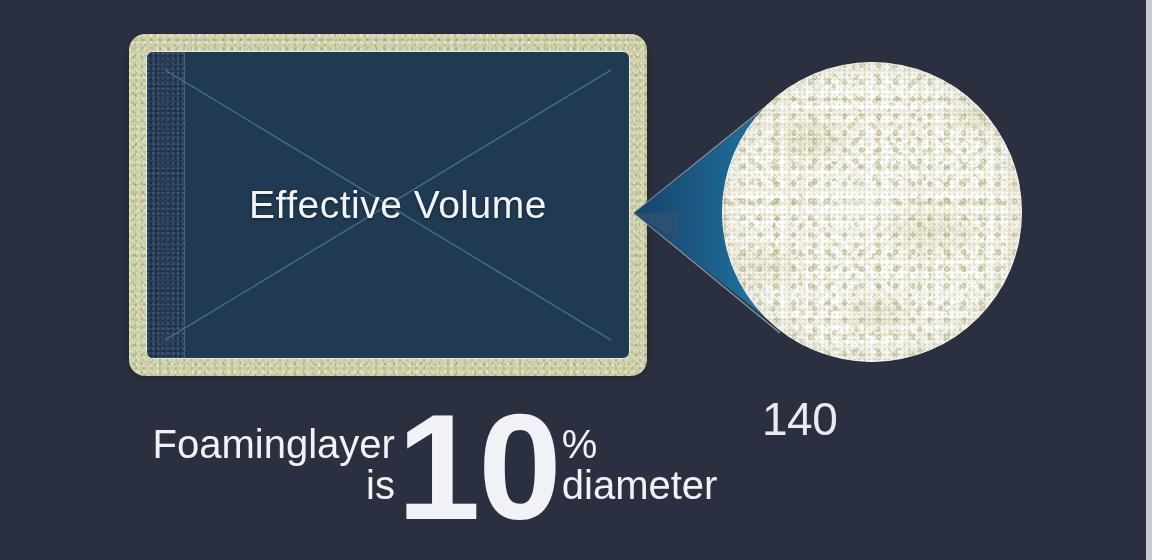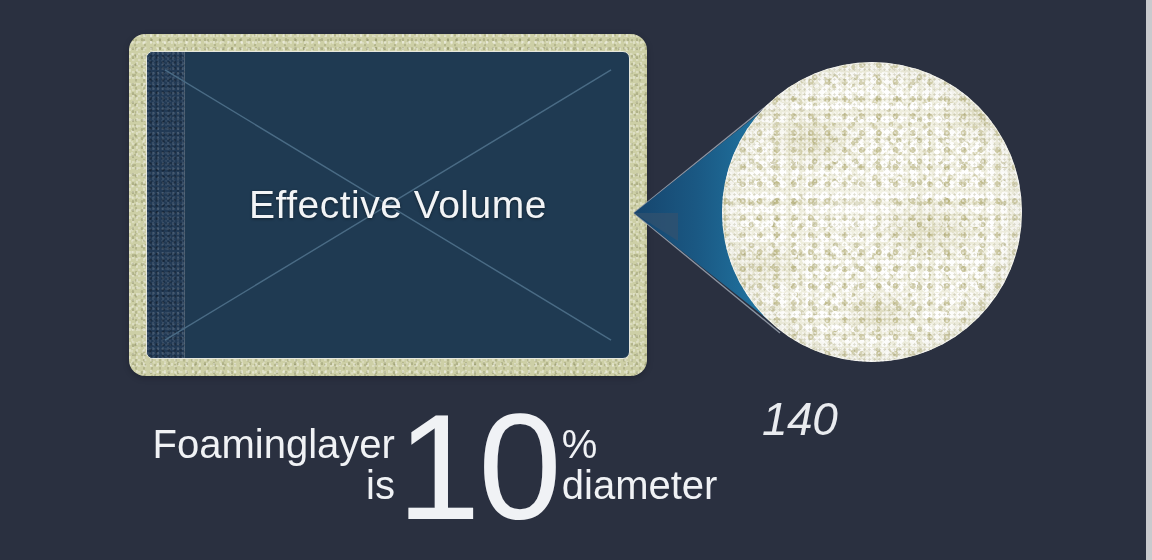"10" .stat-thinner .big-number { font-weight: 400 -> 700 }
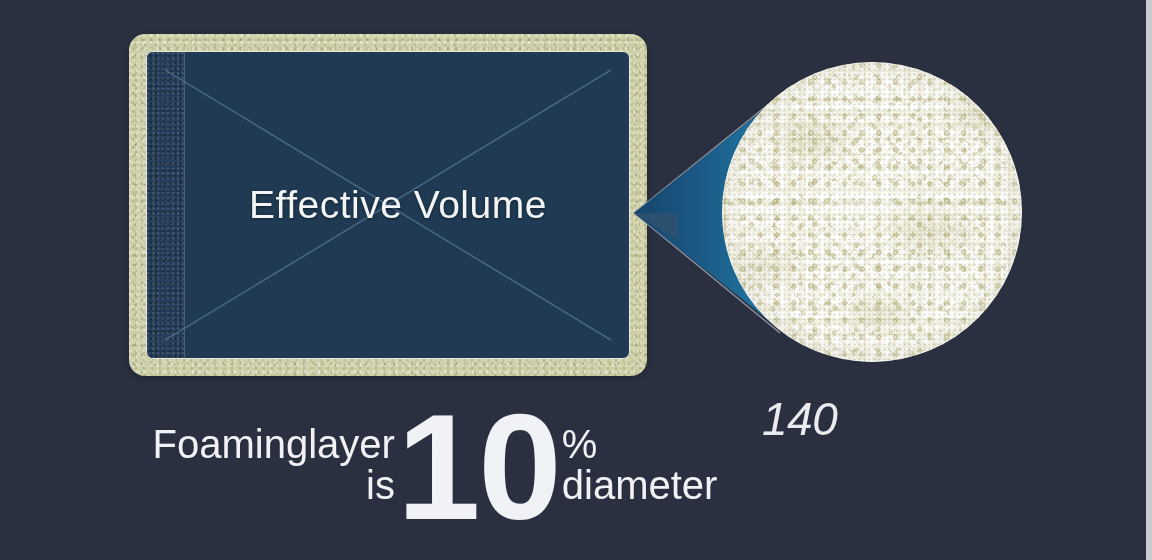"140" .stat-microns { font-style: italic -> none }
